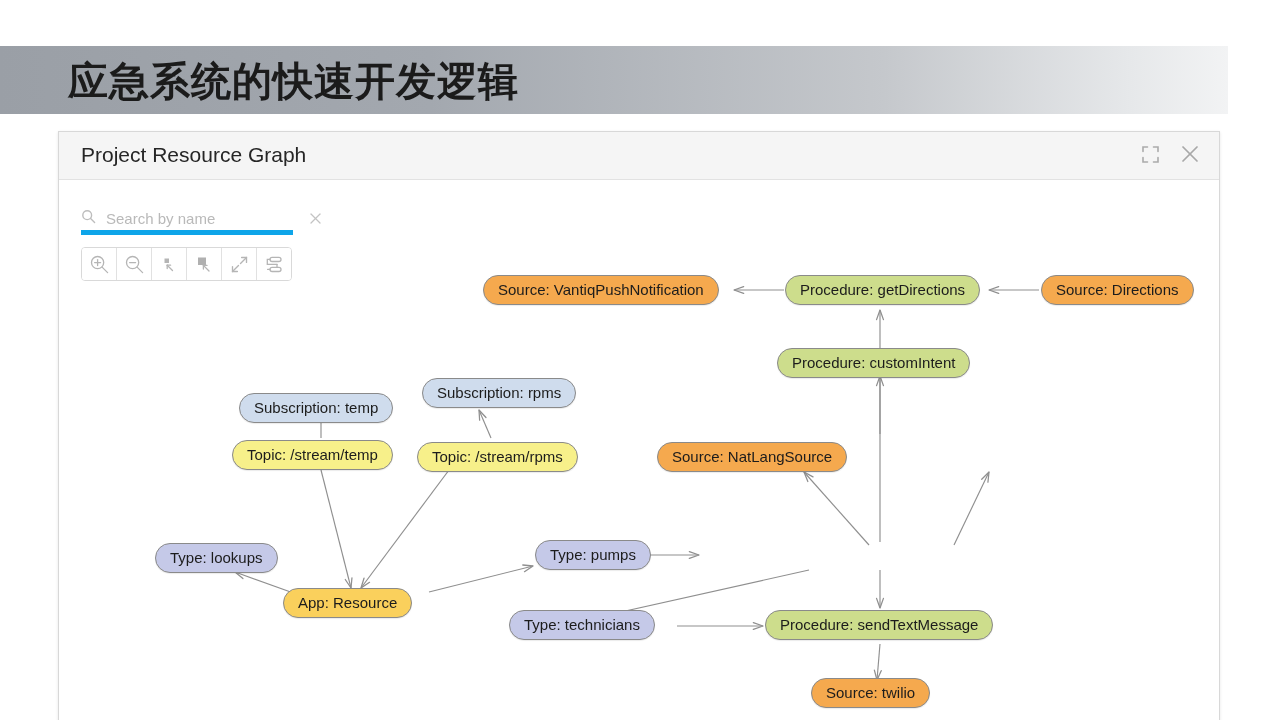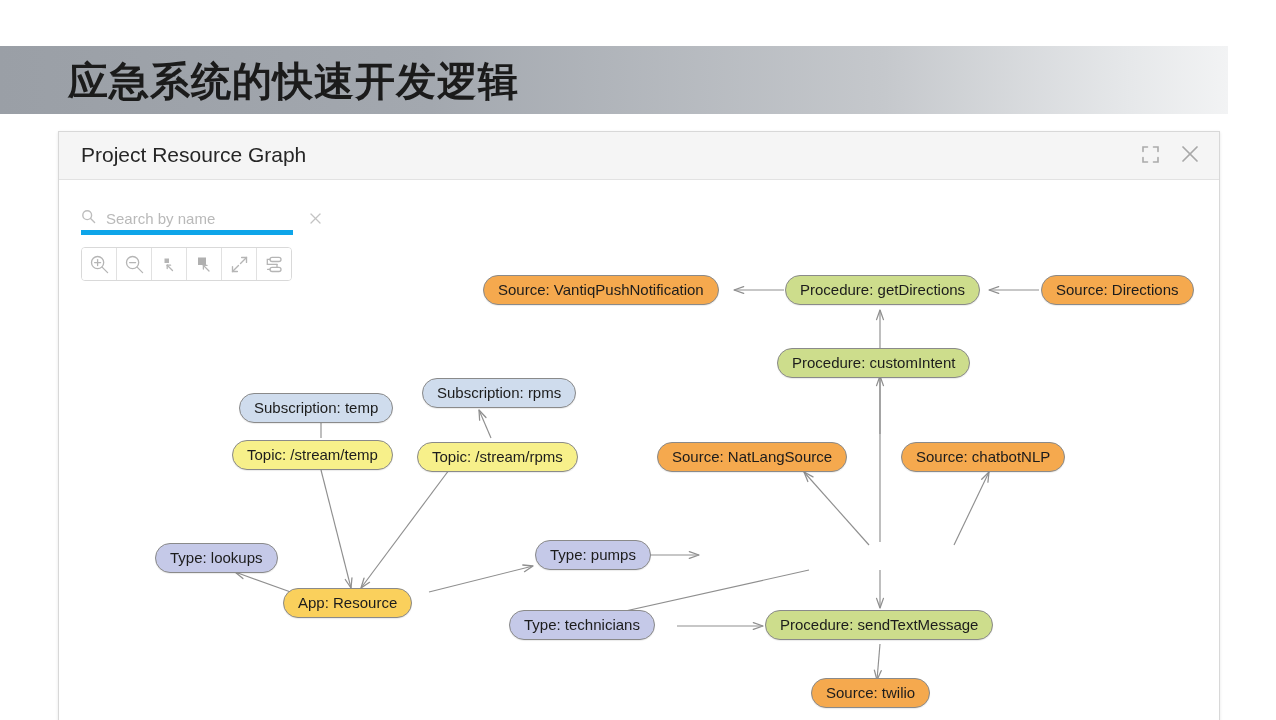"Source: chatbotNLP" div.node { html: <div>Source: chatbotNLP</div> -> none }
